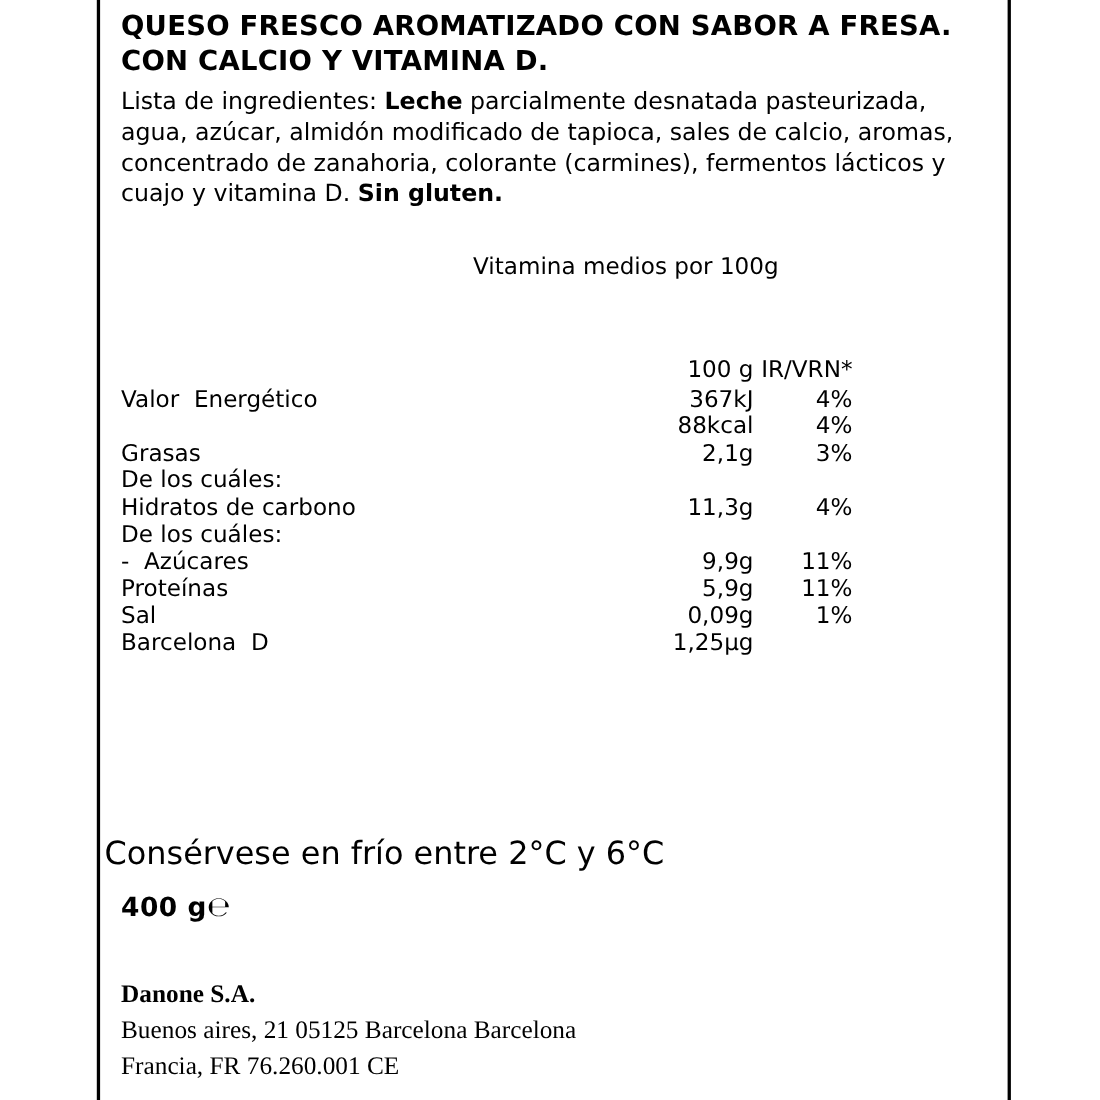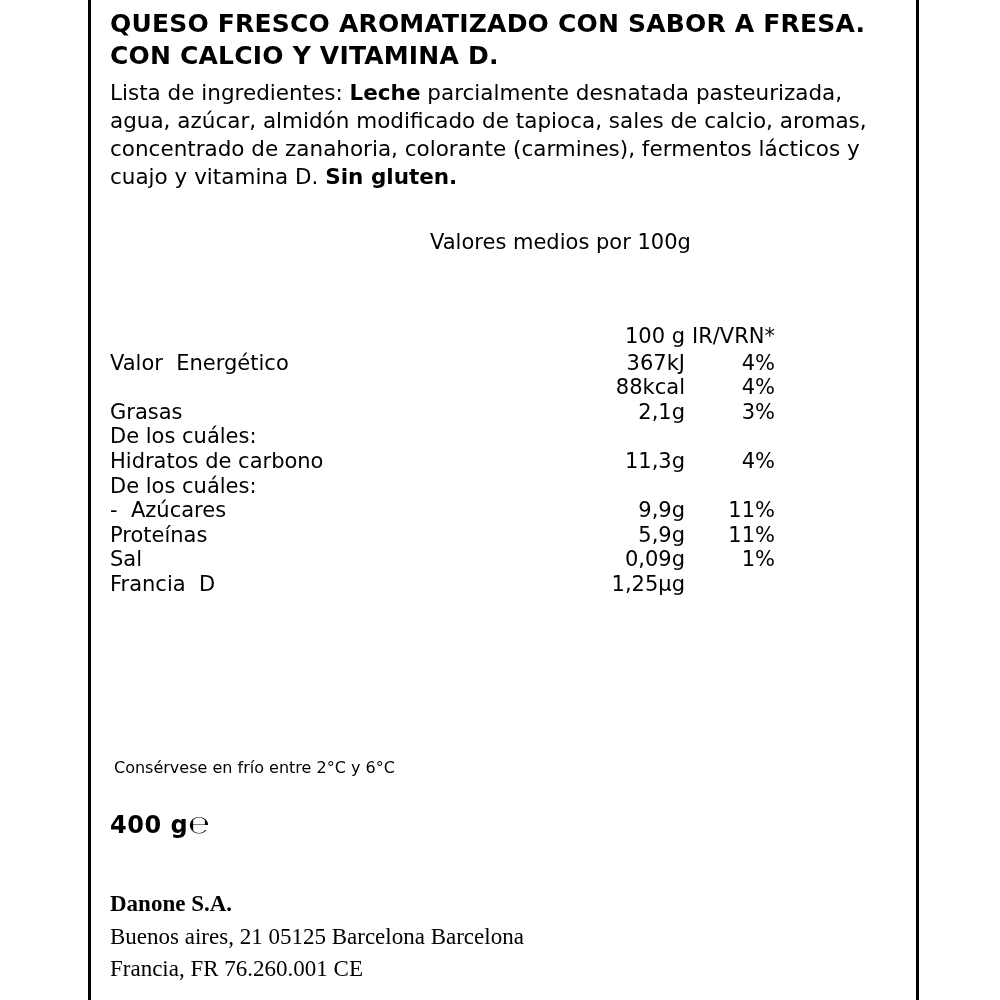"Valores medios por 100g" div.values-heading { text: Valores -> Vitamina }
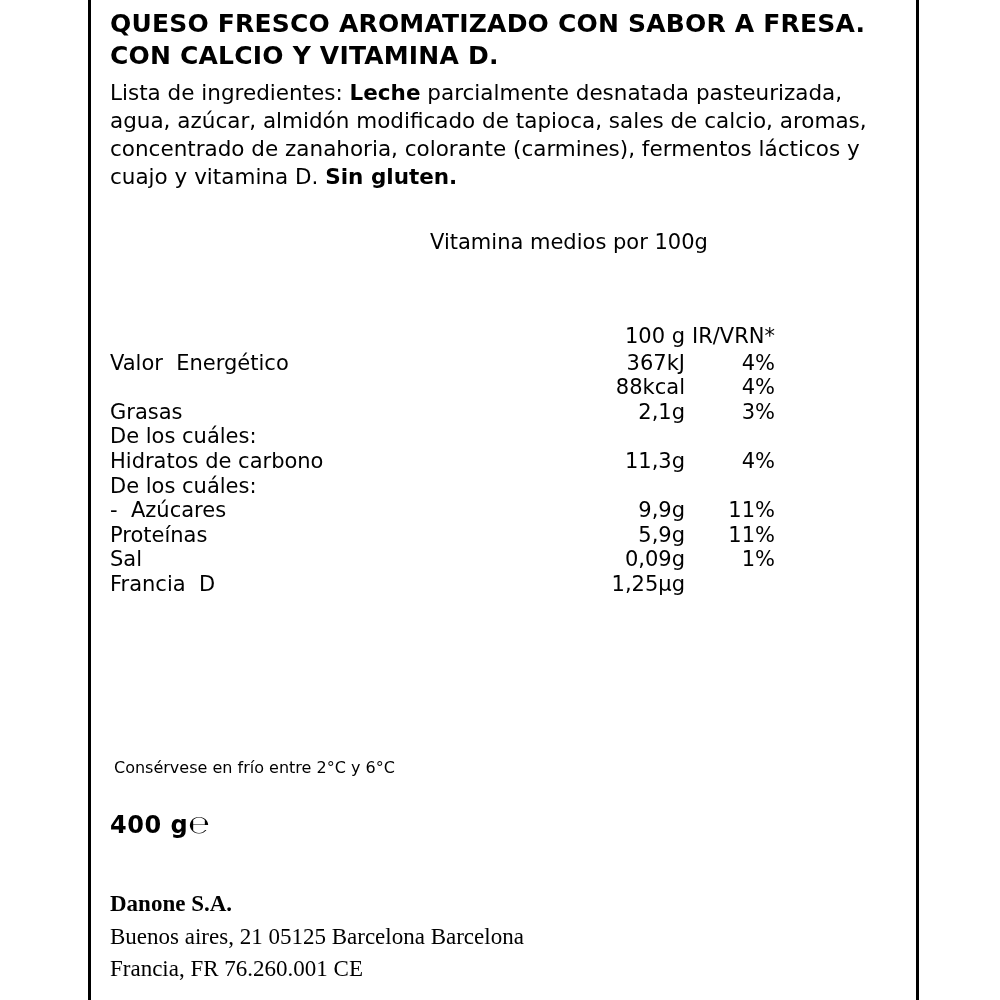"Francia D" td.c-label { text: Francia -> Barcelona }
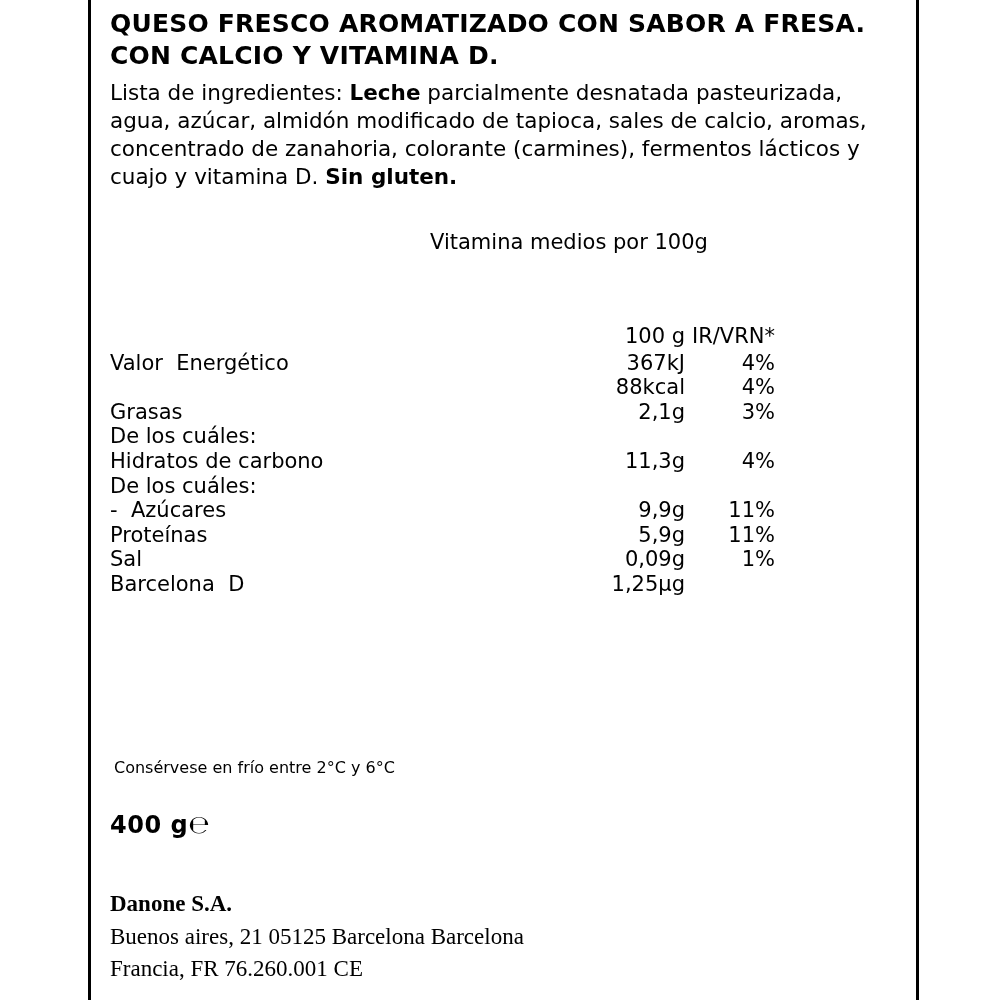"Consérvese en frío entre 2°C" .storage { font-size: 16px -> 29px; left: 114px -> 95px }
